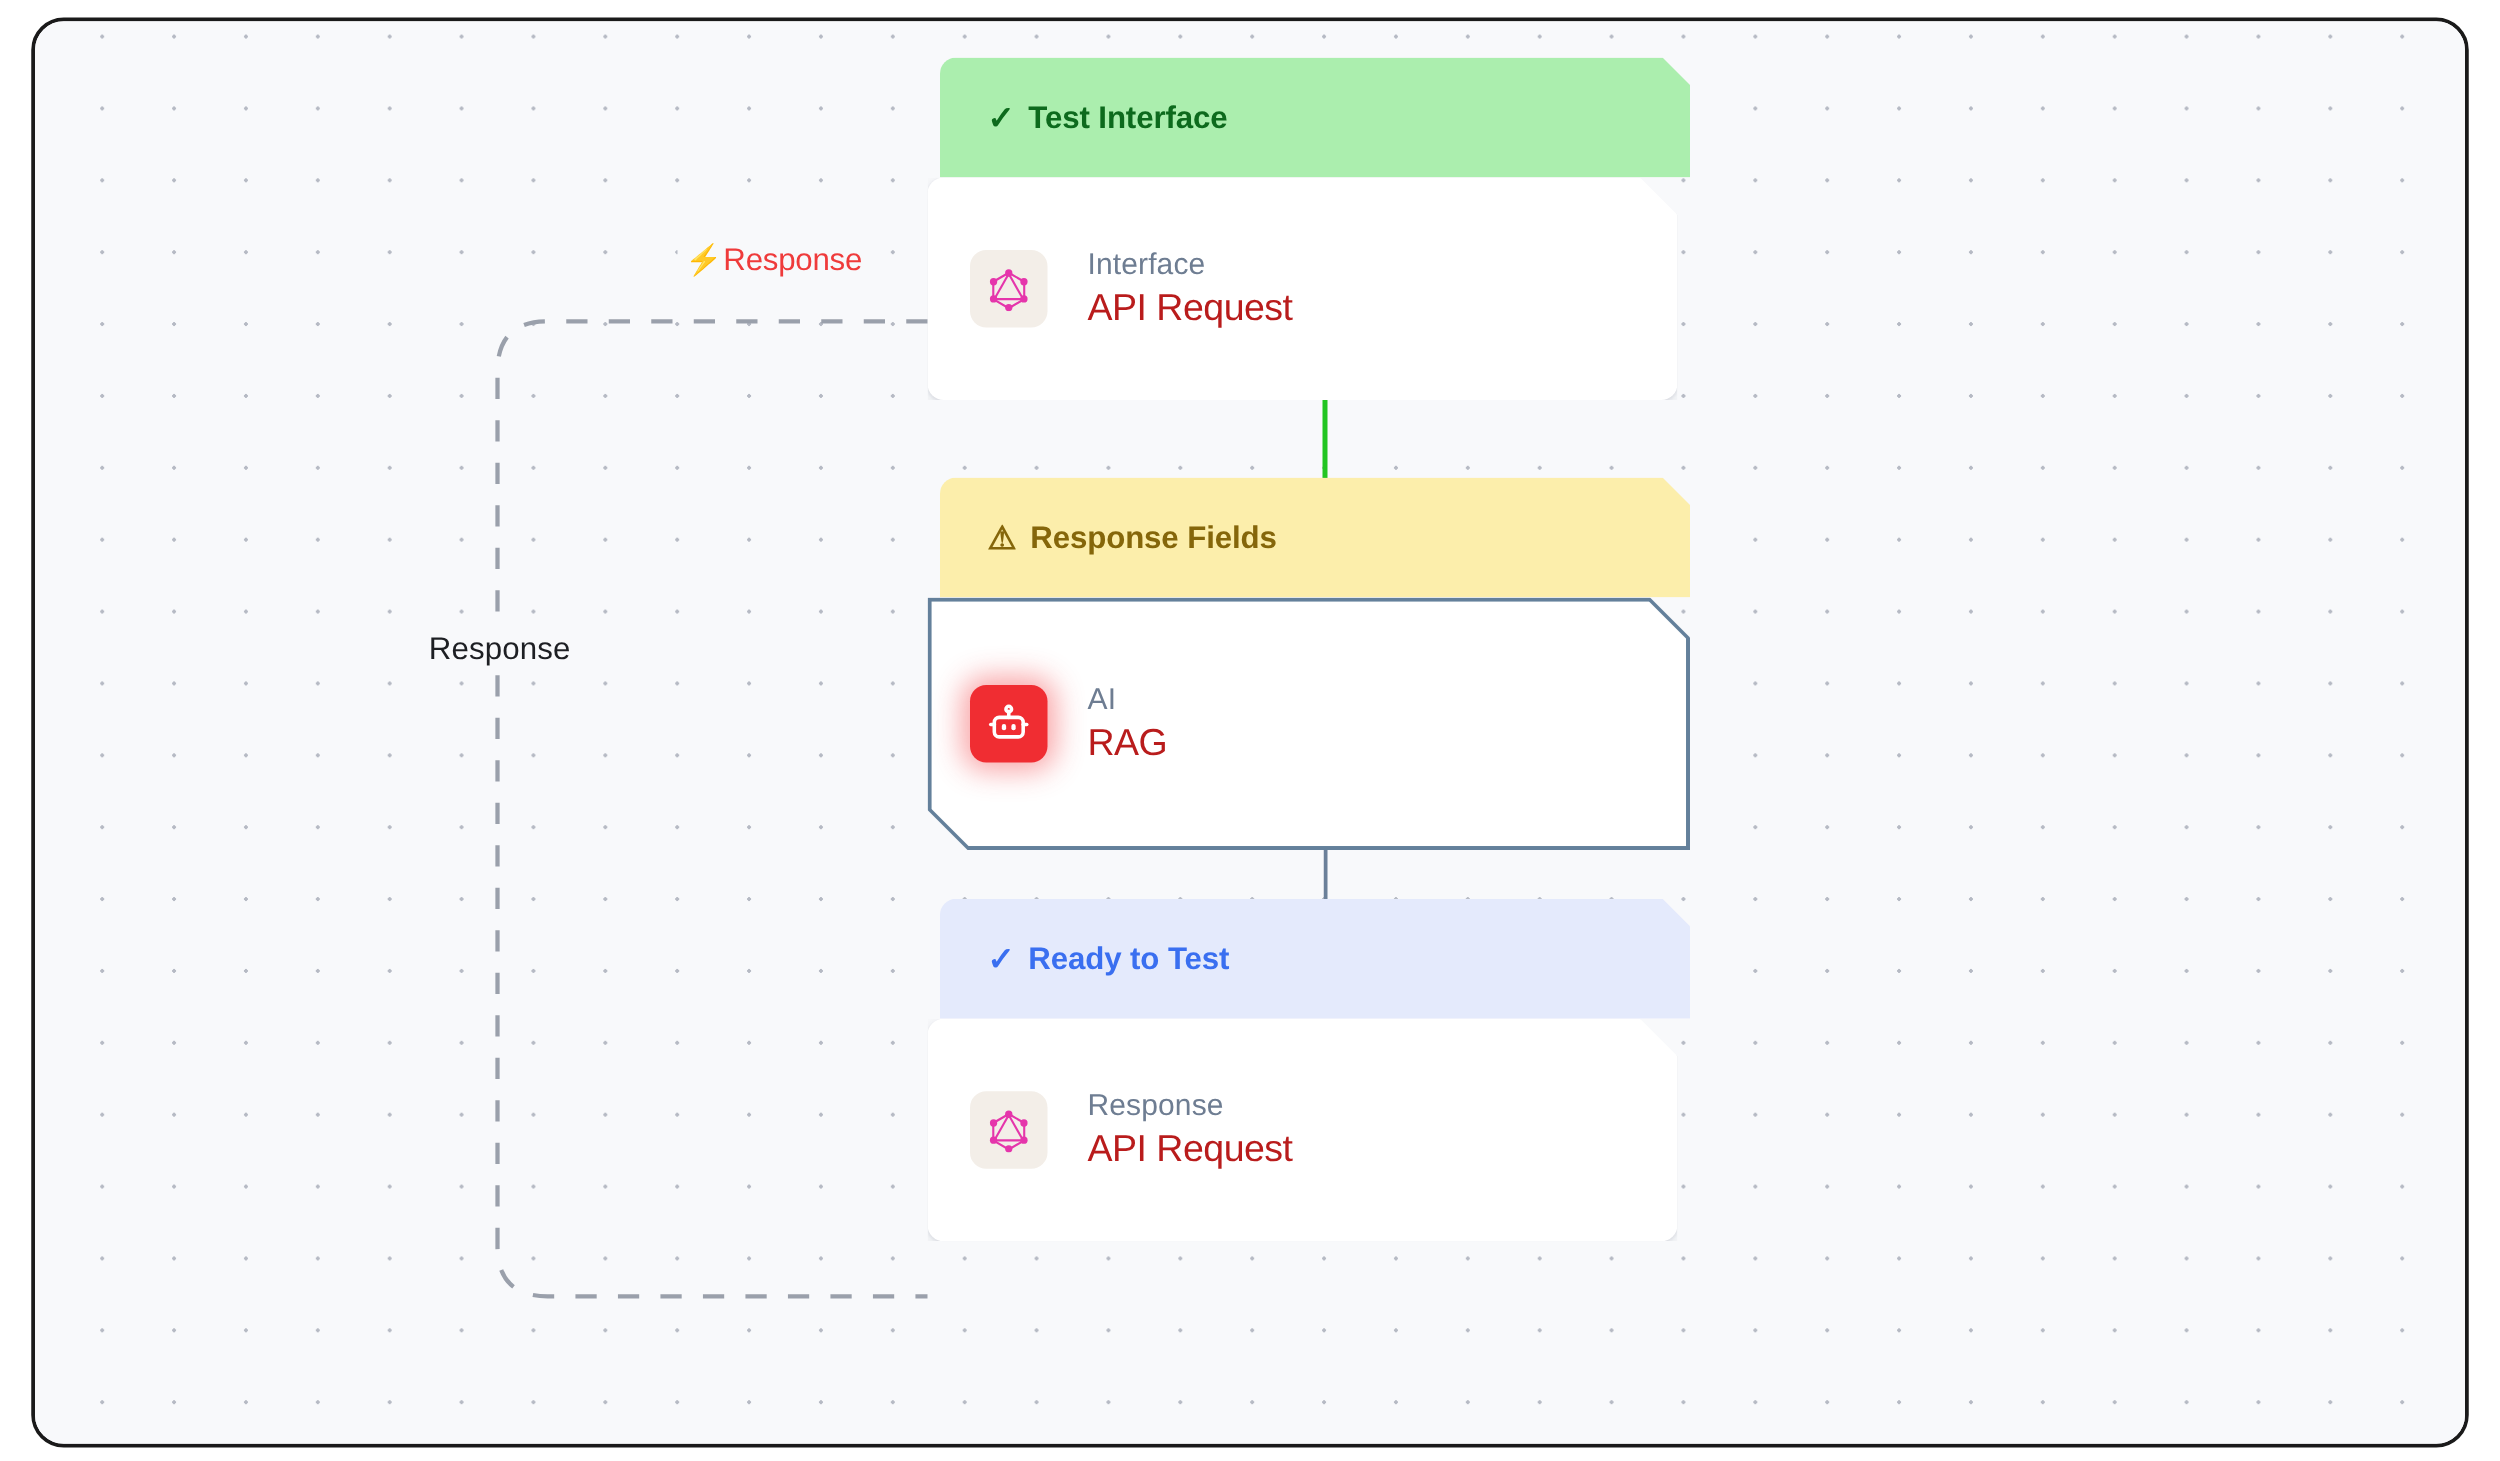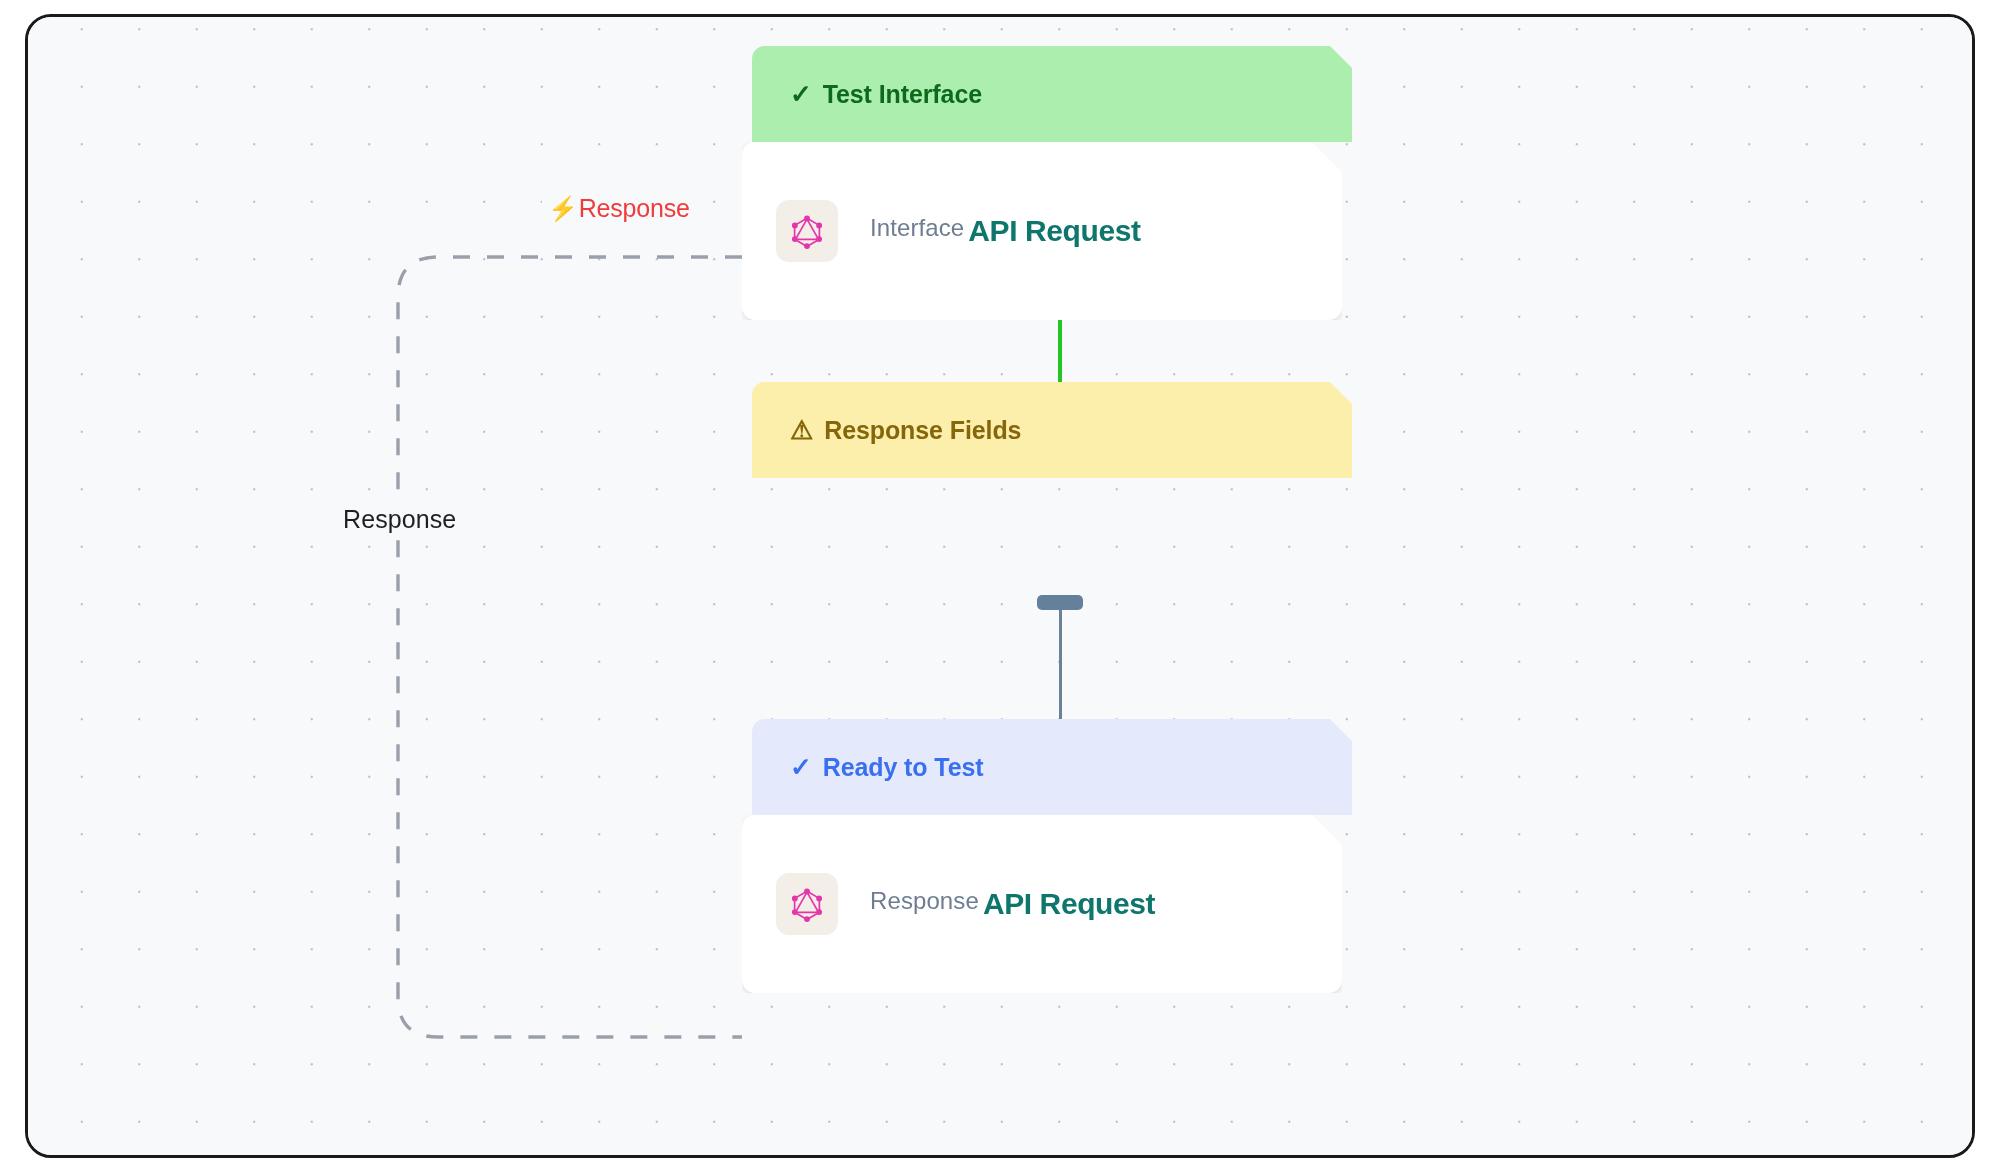"Interface" .node-text { flex-direction: row -> column }
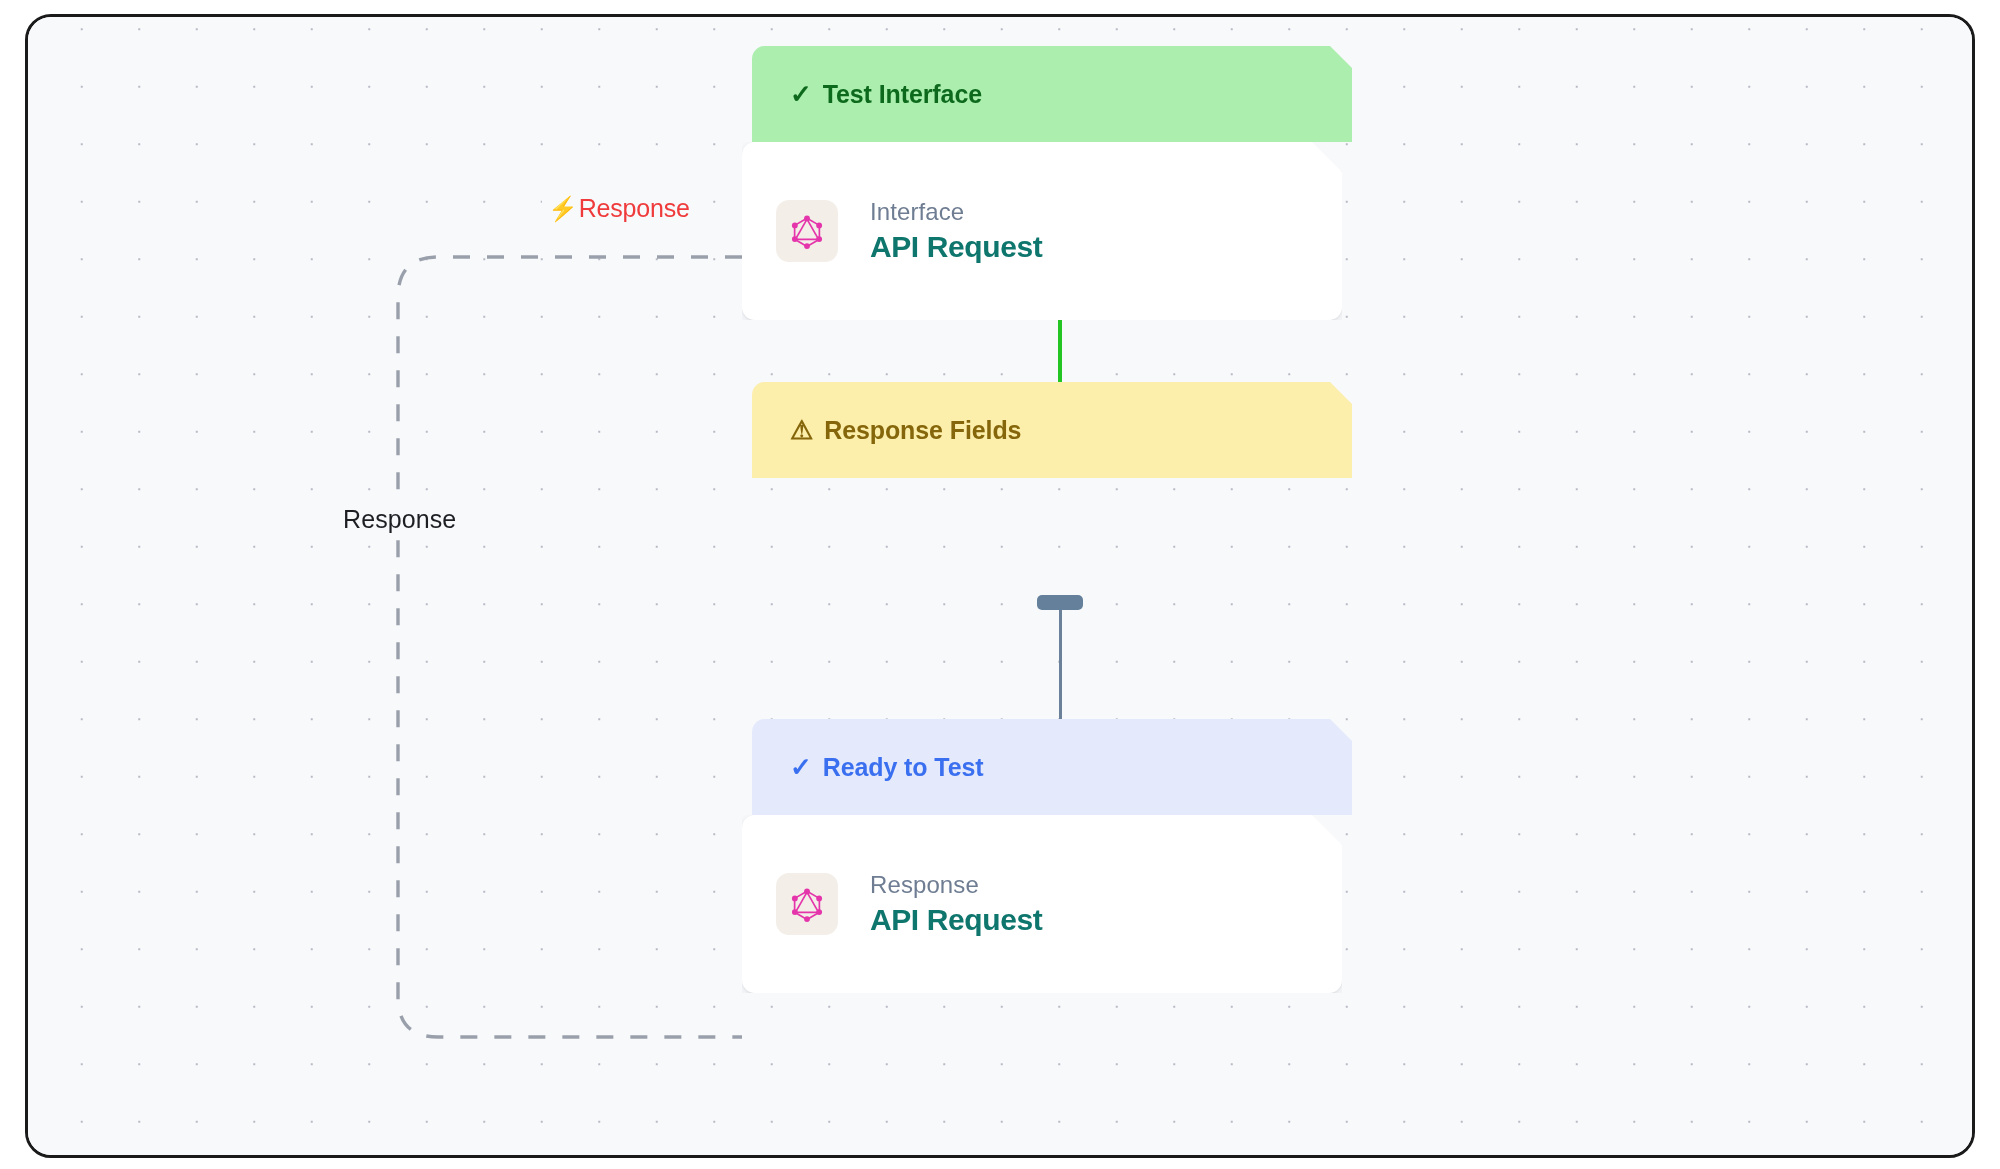"API Request" .node-title { color: #0f766e -> #b91c1c; font-weight: 700 -> 400 }
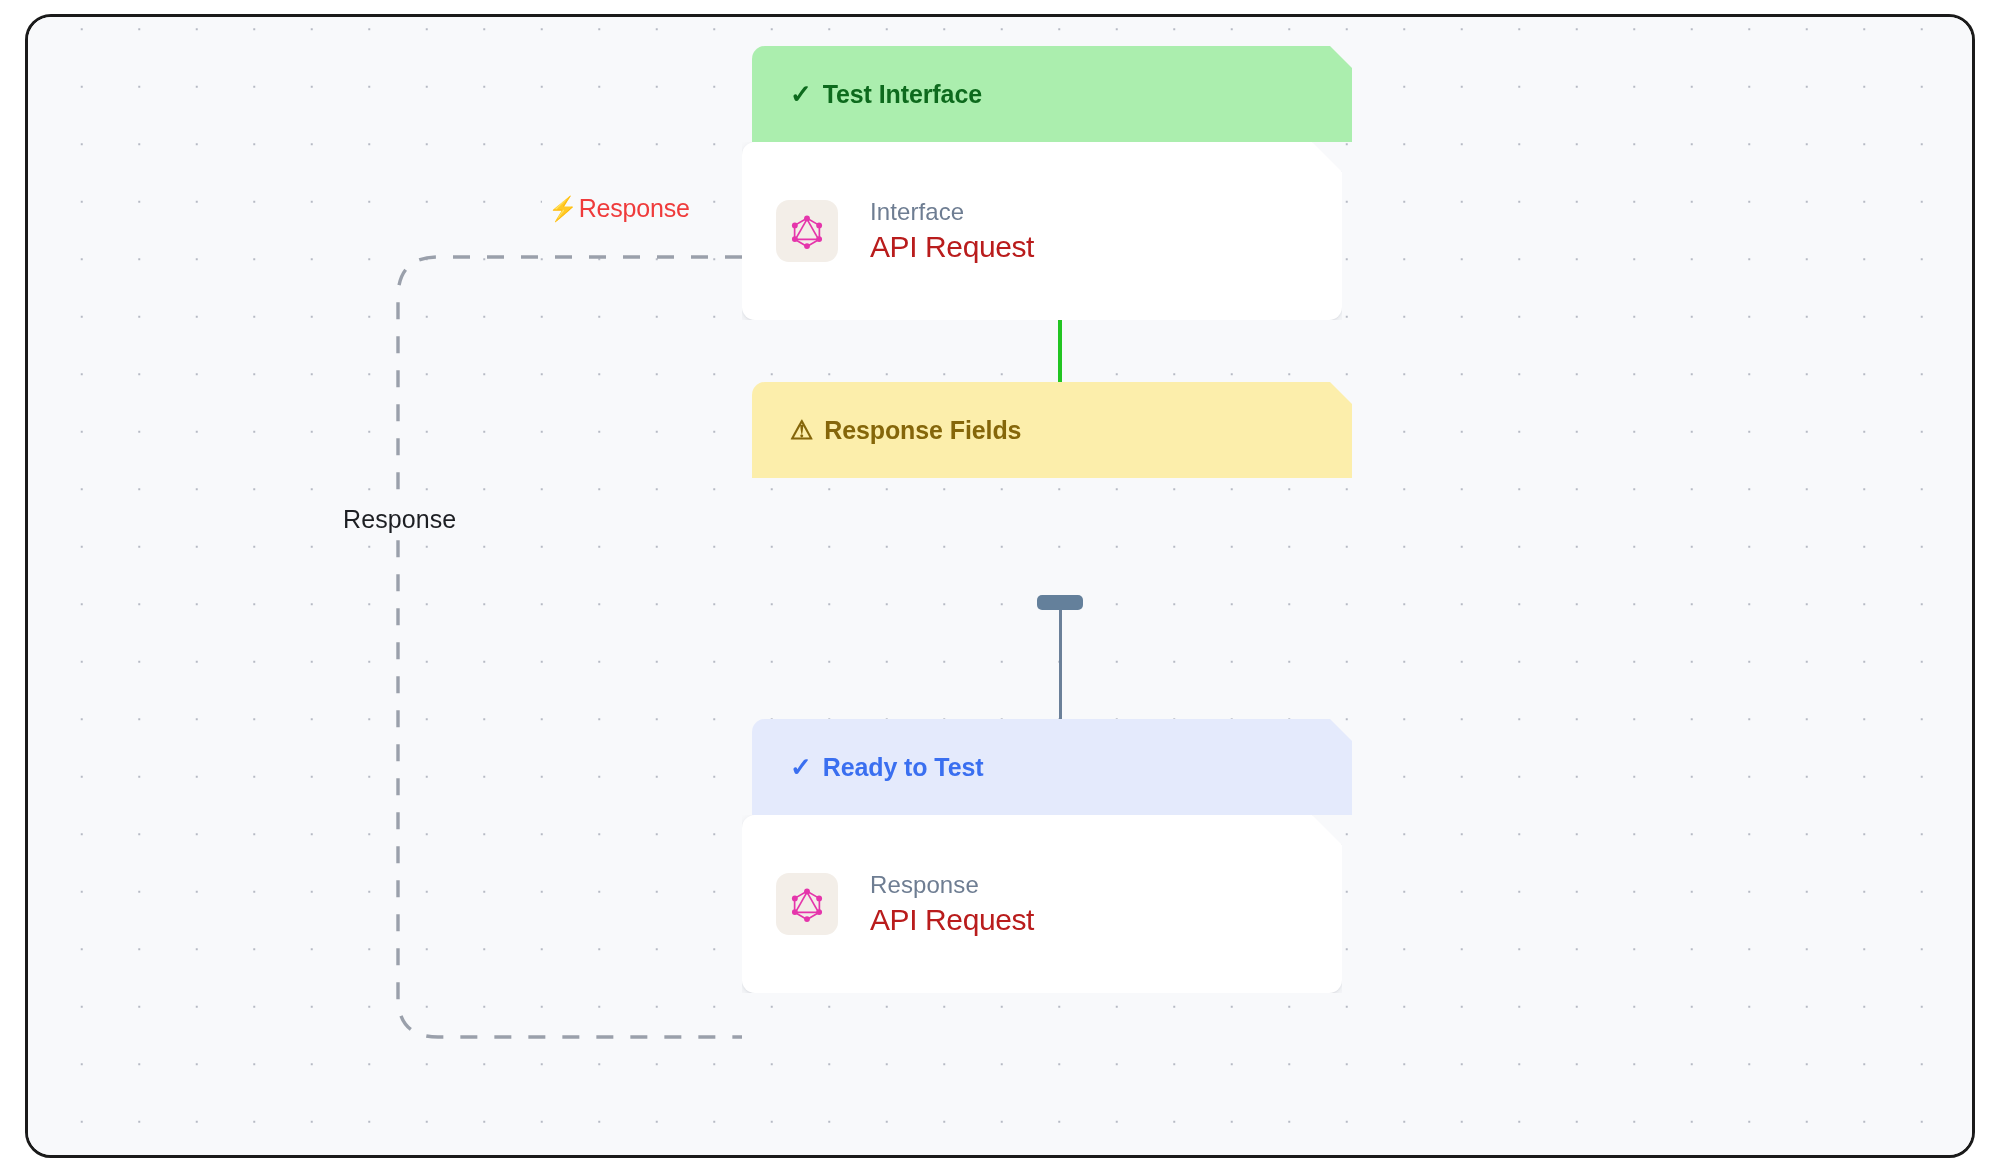"AI" div.bordered-outer { html: none -> <div> <div> <div> <svg> <g> <rect></rect> <path></path> <circle></circle> <path></path> <path></path> </g> <rect></rect> <rect></rect> </svg> </div> <div> <span>AI</span> <span>RAG</span> </div> </div> </div> }
